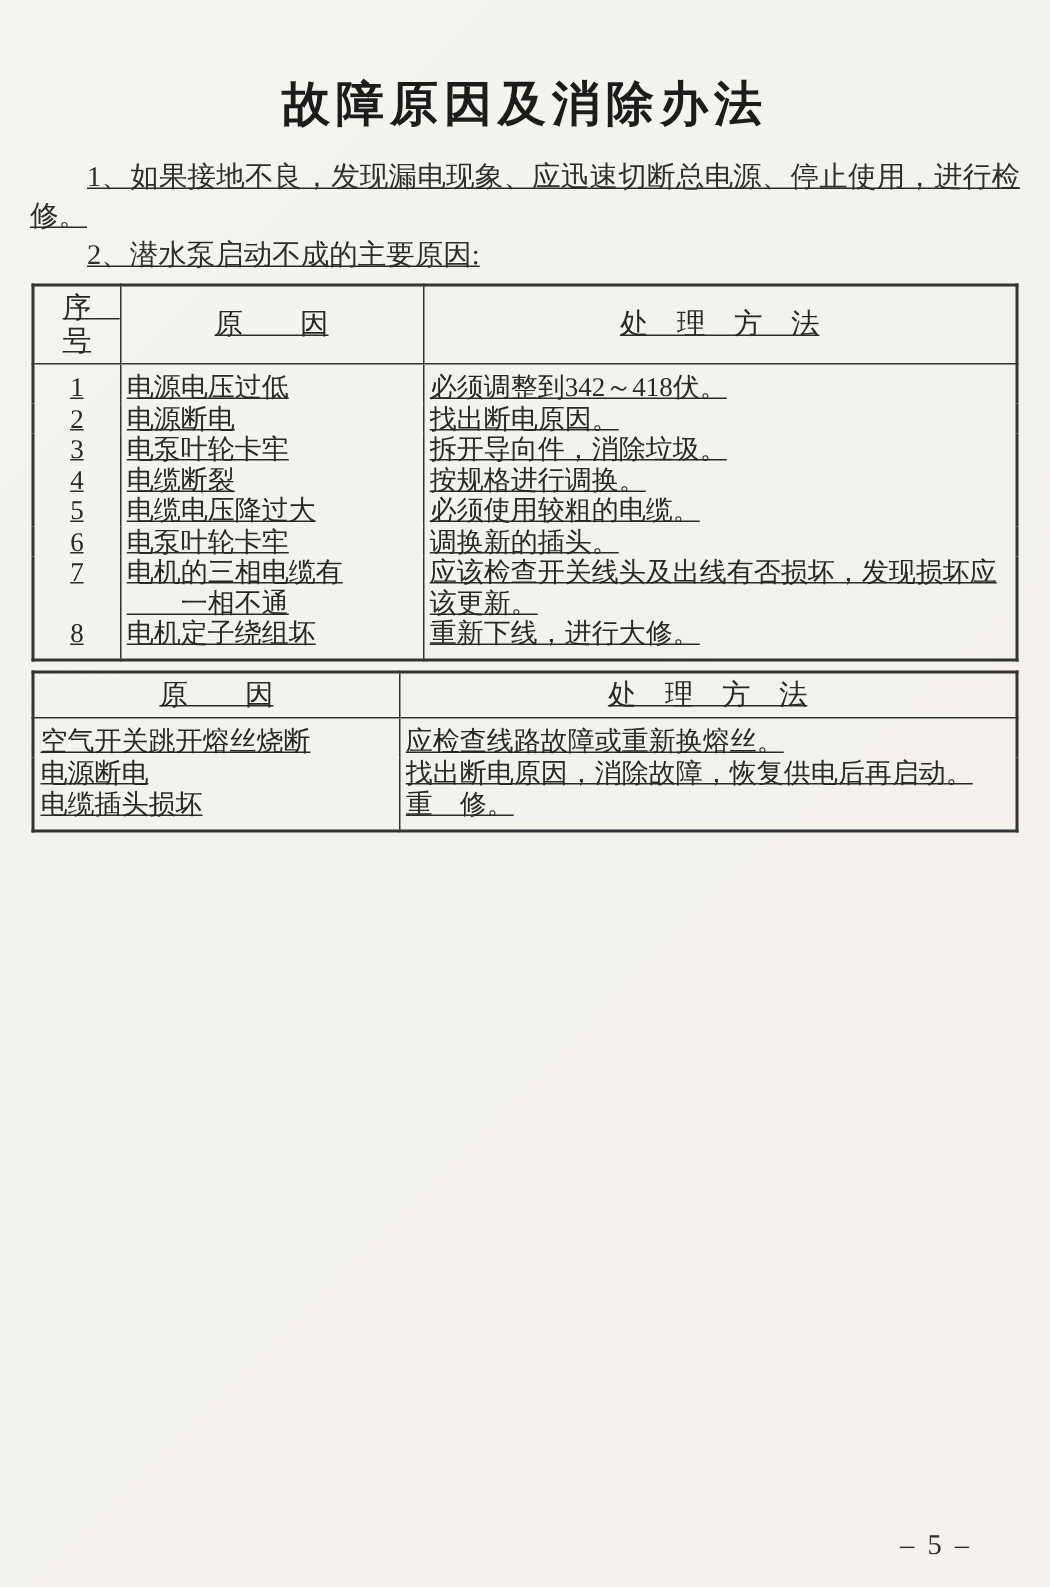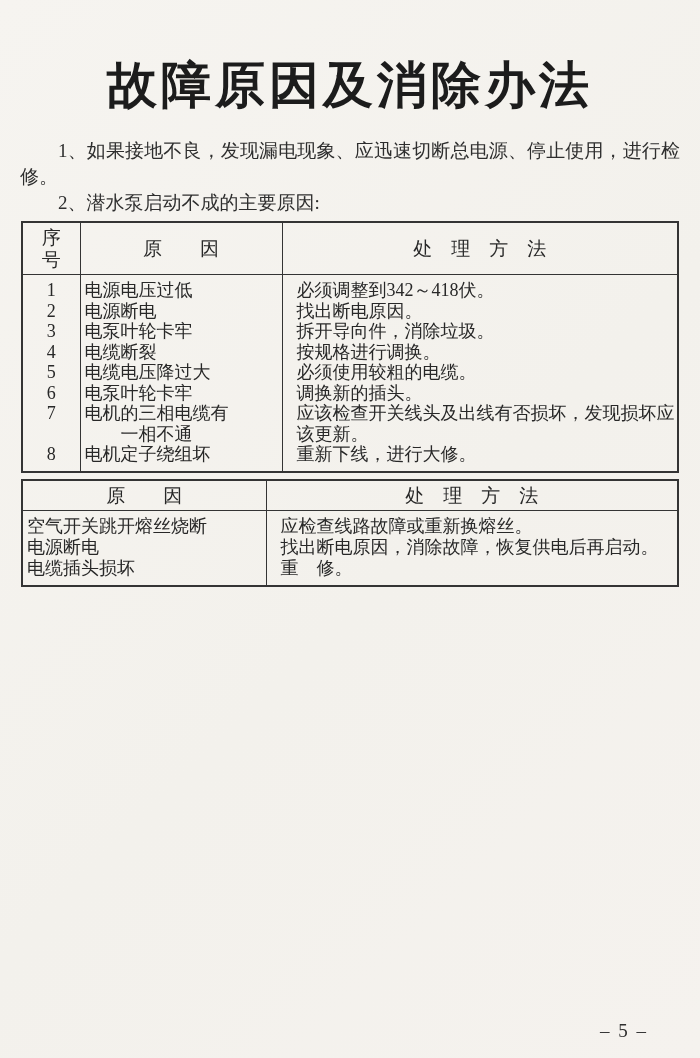"故障原因及消除办法" .title { font-size: 50px -> 32px; margin: 16px -> 0 }
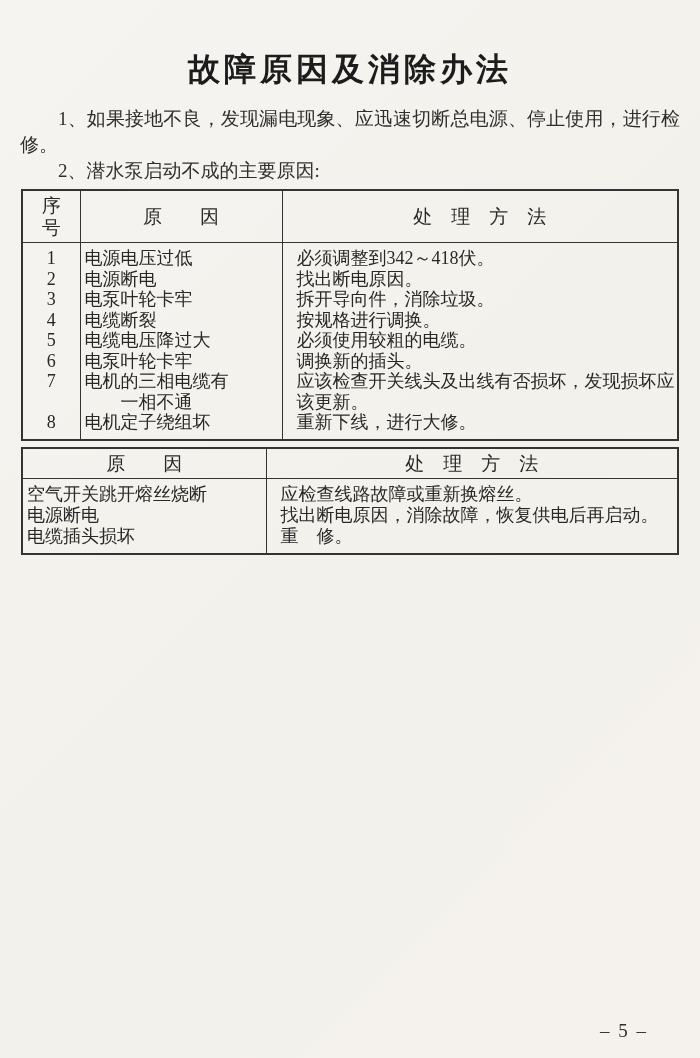"1、如果接地不良，发现漏电现象、应迅速切断总电源、停止使用，进行检修。" .content { text-decoration: none -> underline }
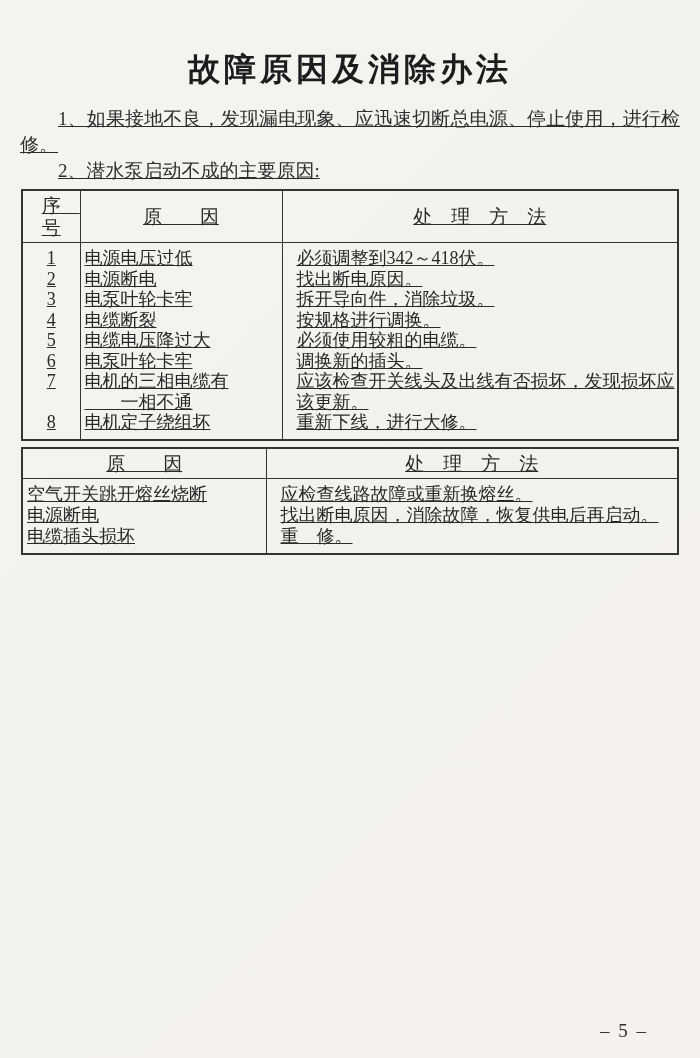"必须调整到342～418伏。" td.c-remedy { padding-left: 14px -> 4px }
